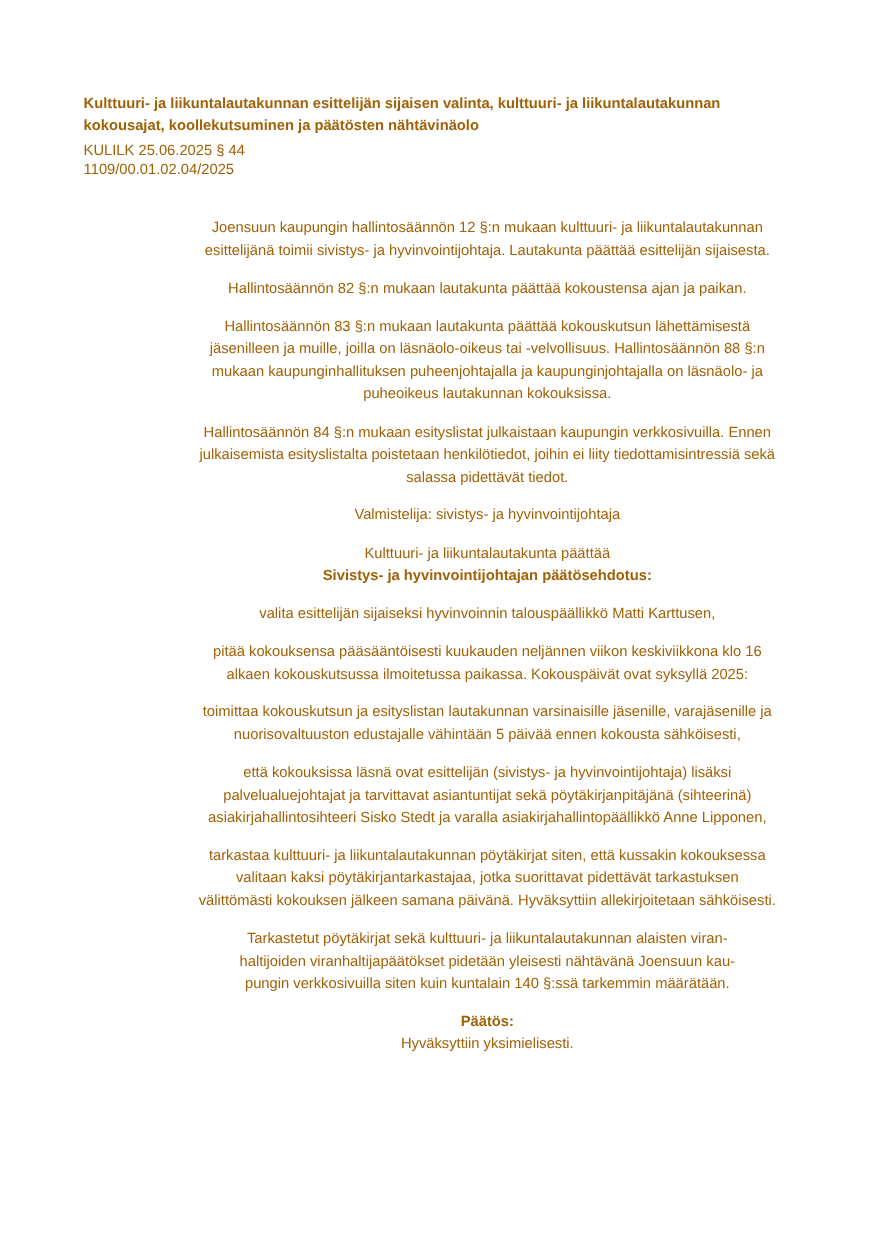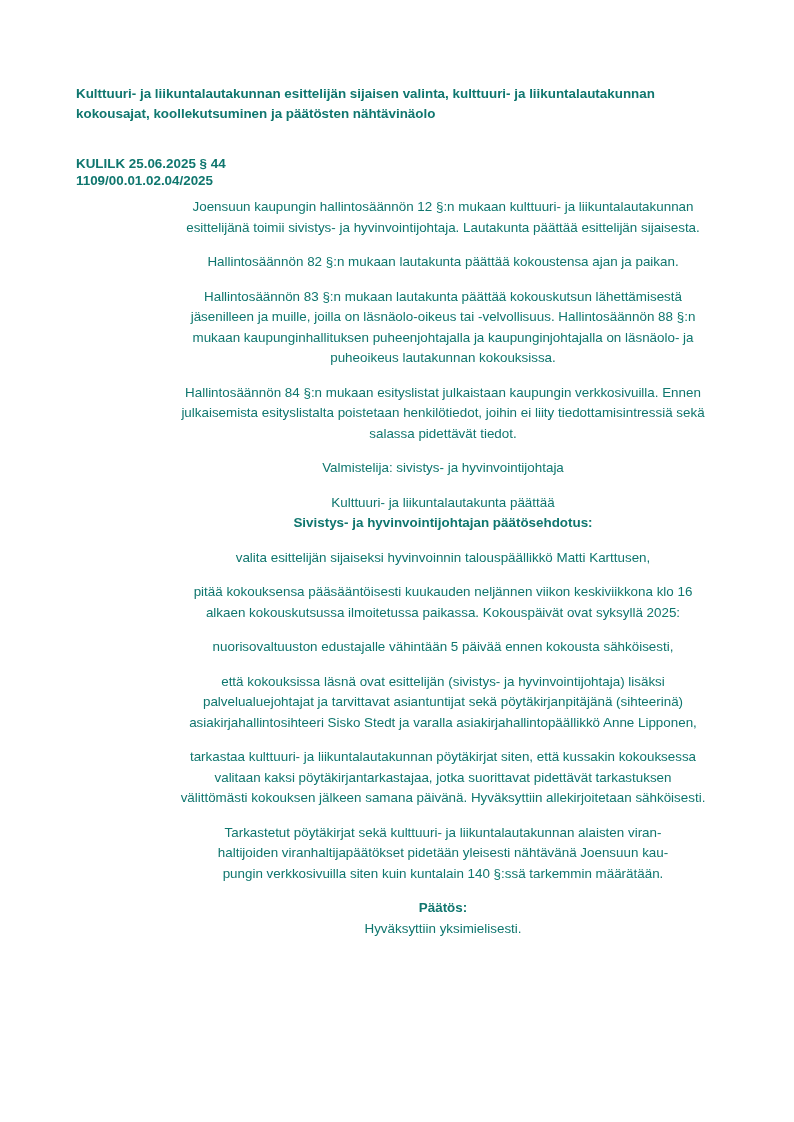"Kulttuuri- ja liikuntalautakunnan" .page { color: #0f766e -> #a16207 }
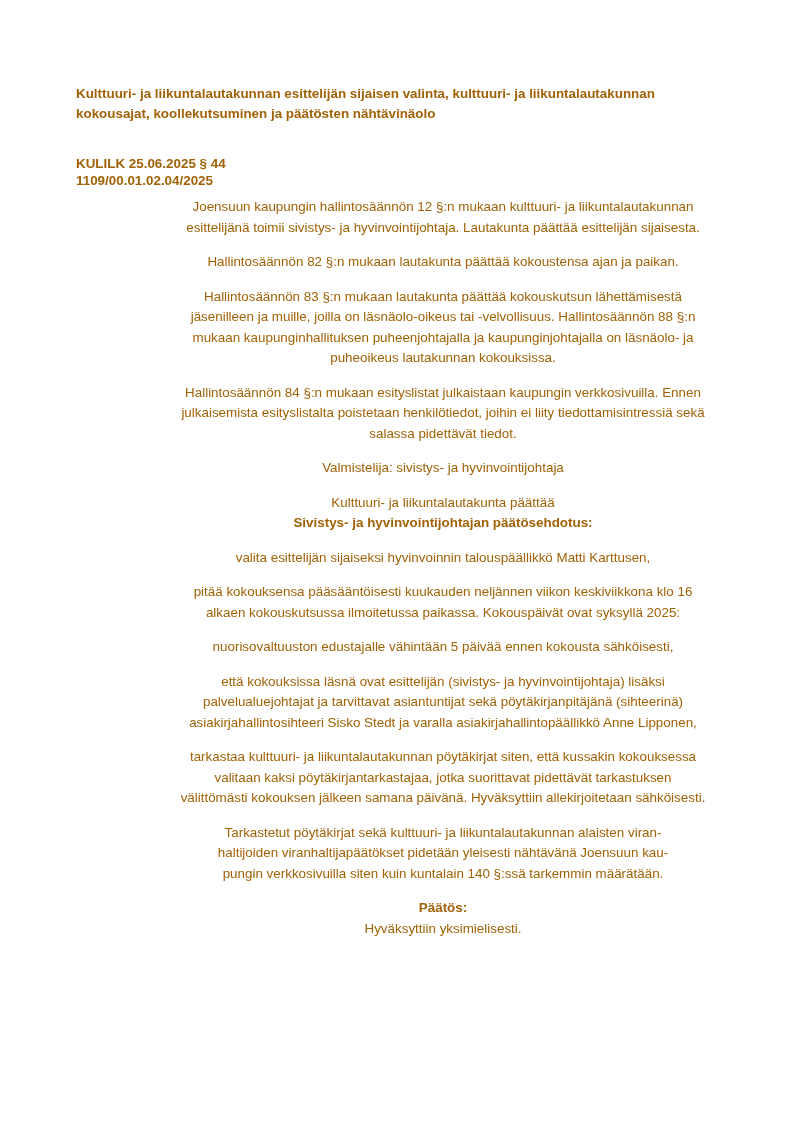"KULILK 25.06.2025 § 44" .doc-refs { font-weight: bold -> none; top: 155px -> 128px }
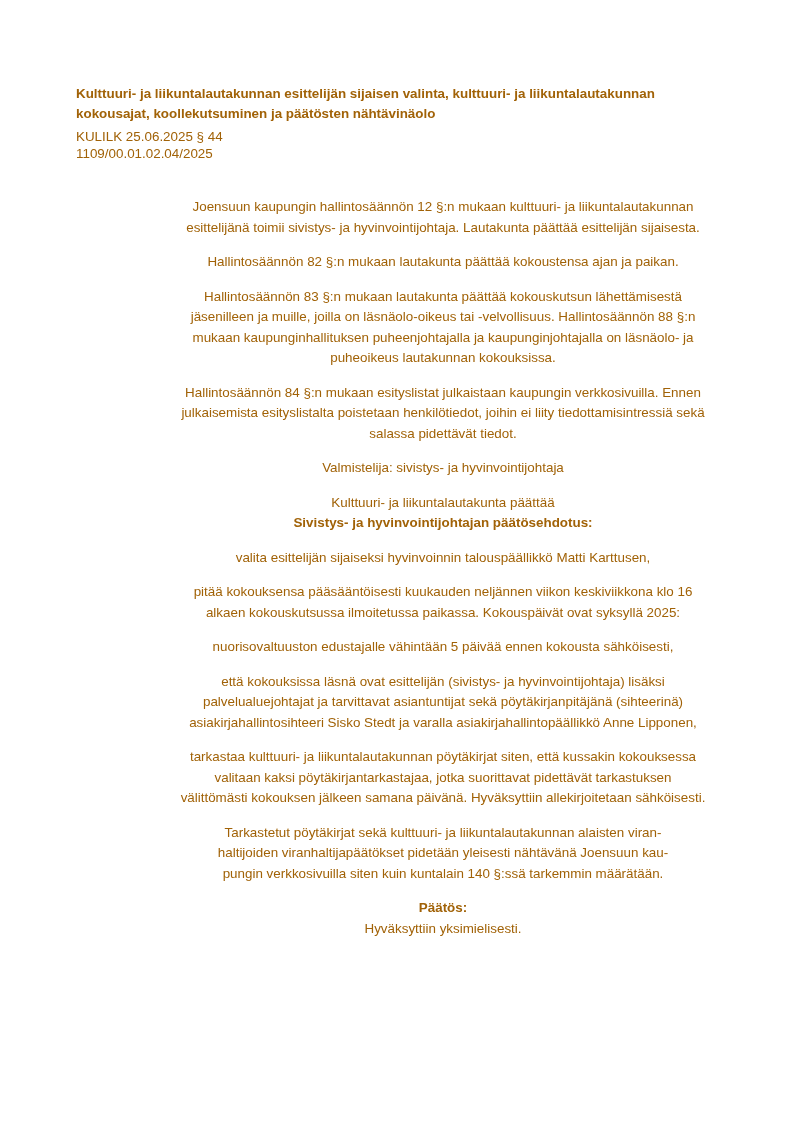"toimittaa kokouskutsun ja esityslistan" div.line { html: none -> <div>toimittaa kokouskutsun ja esityslistan lautakunnan varsinaisille jäsenille, varajäsenille ja</div> }
